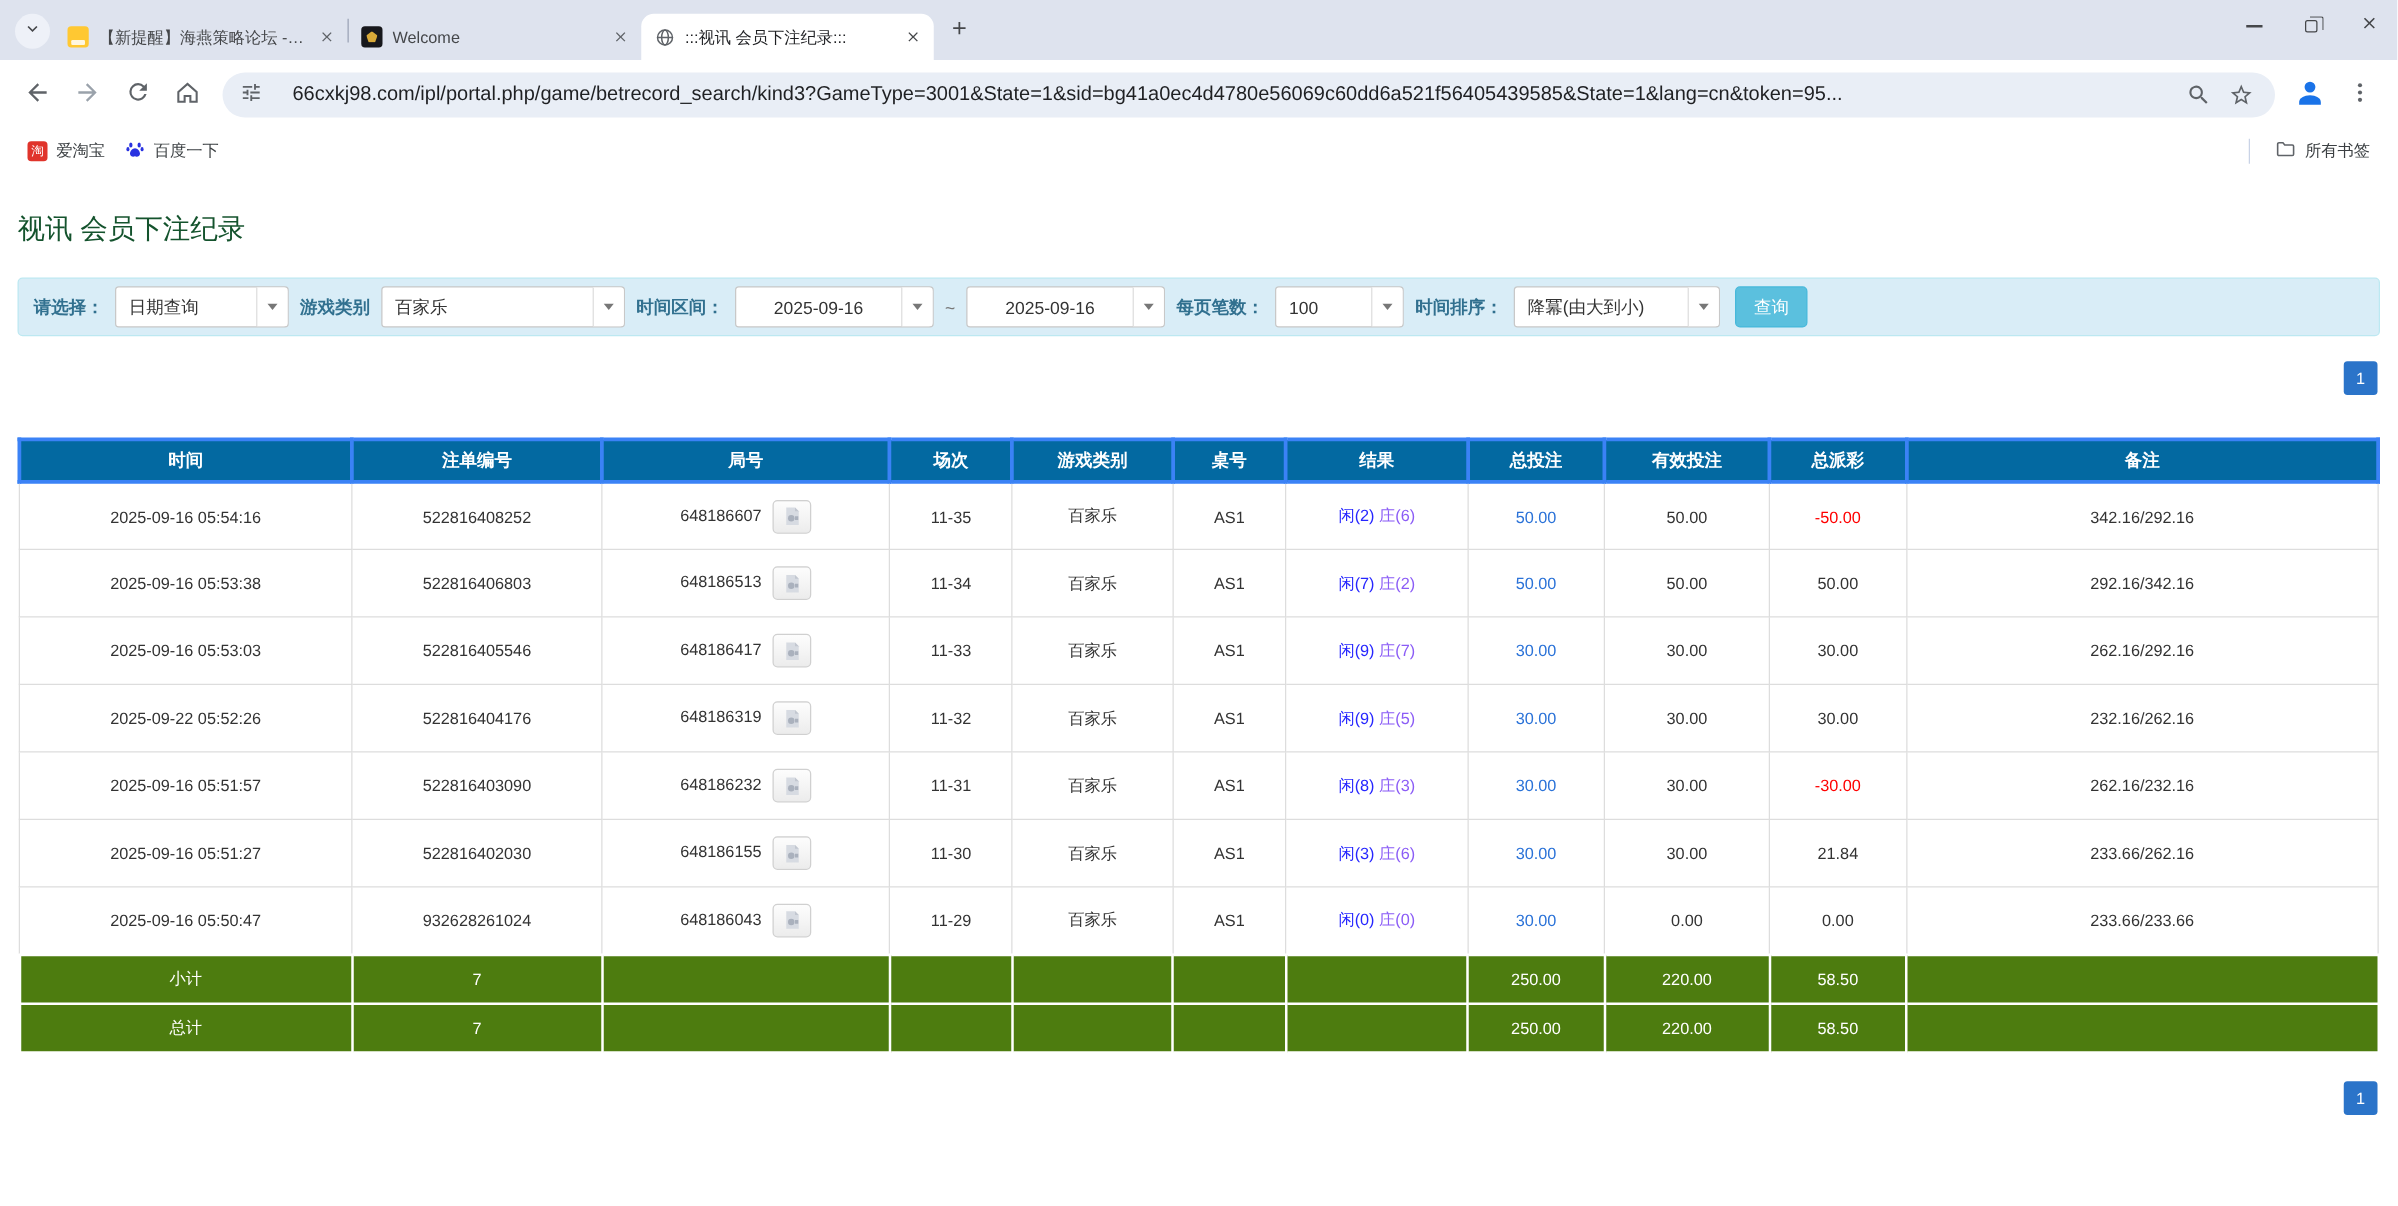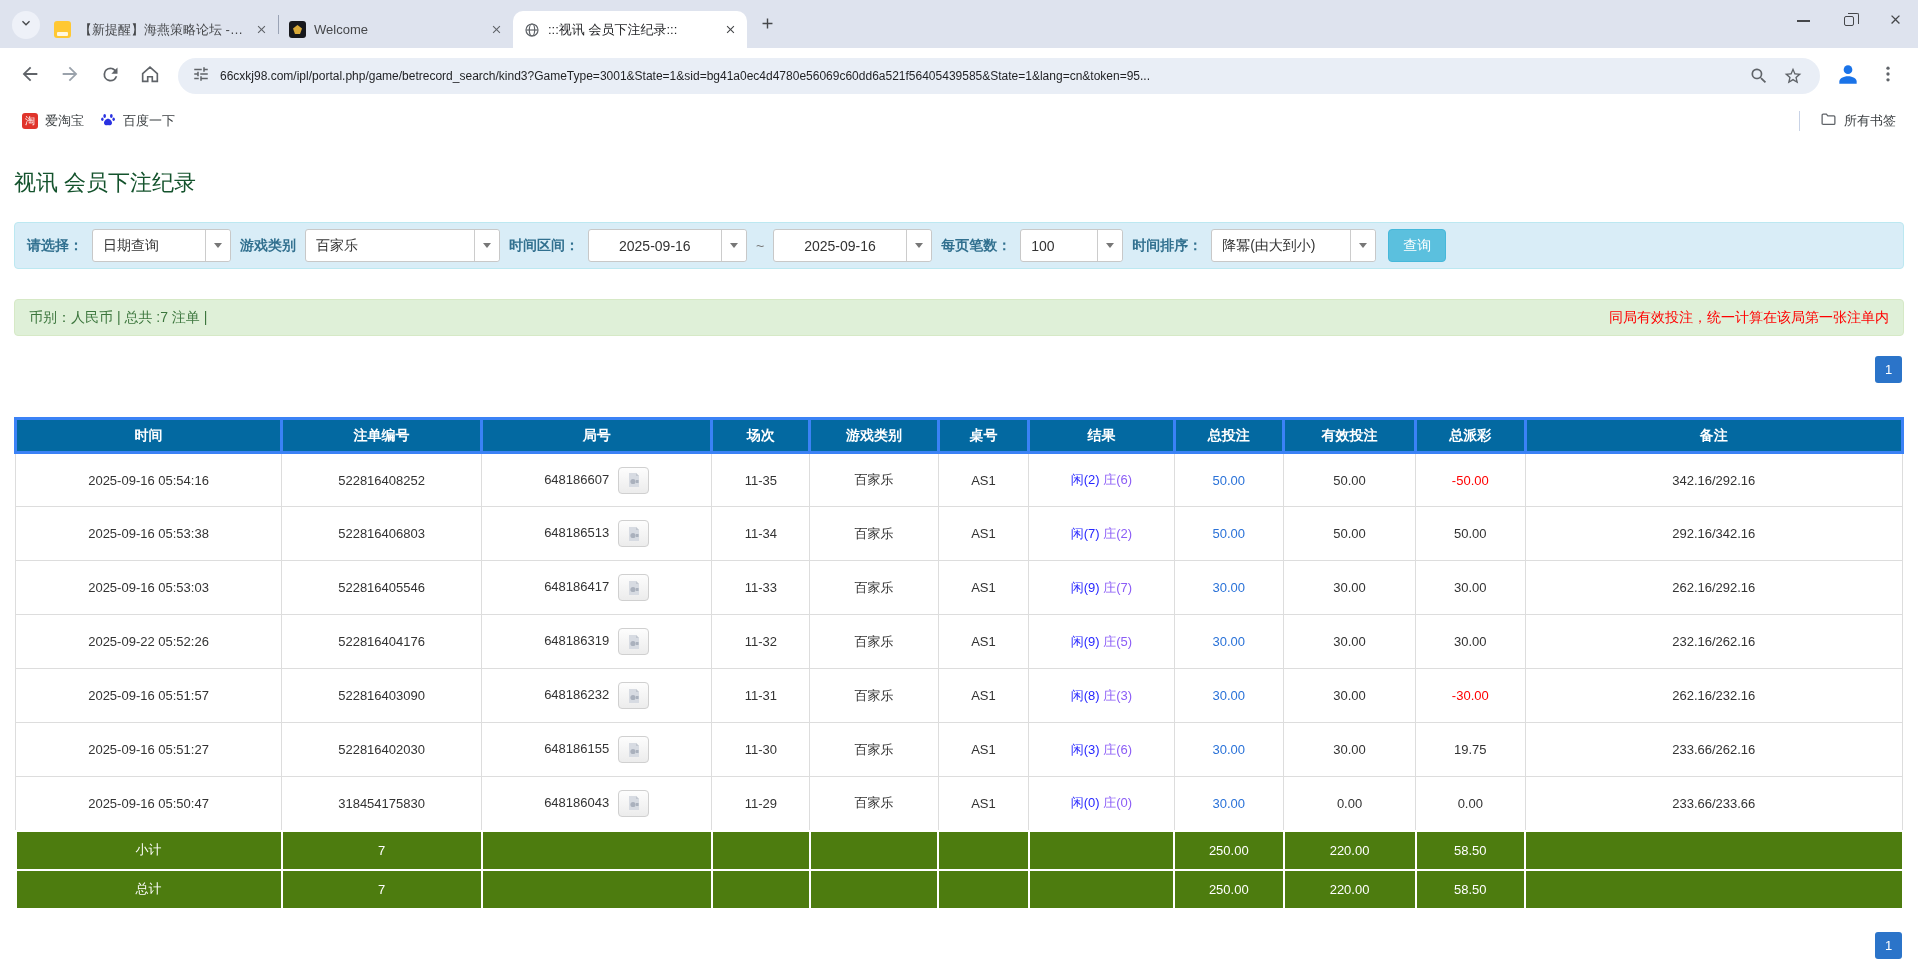"66cxkj98.com/ipl/portal.php/game/betreco" .omni-url { font-size: 12px -> 16px; margin: 0 10px 0 10px -> 0 10px 0 24px }
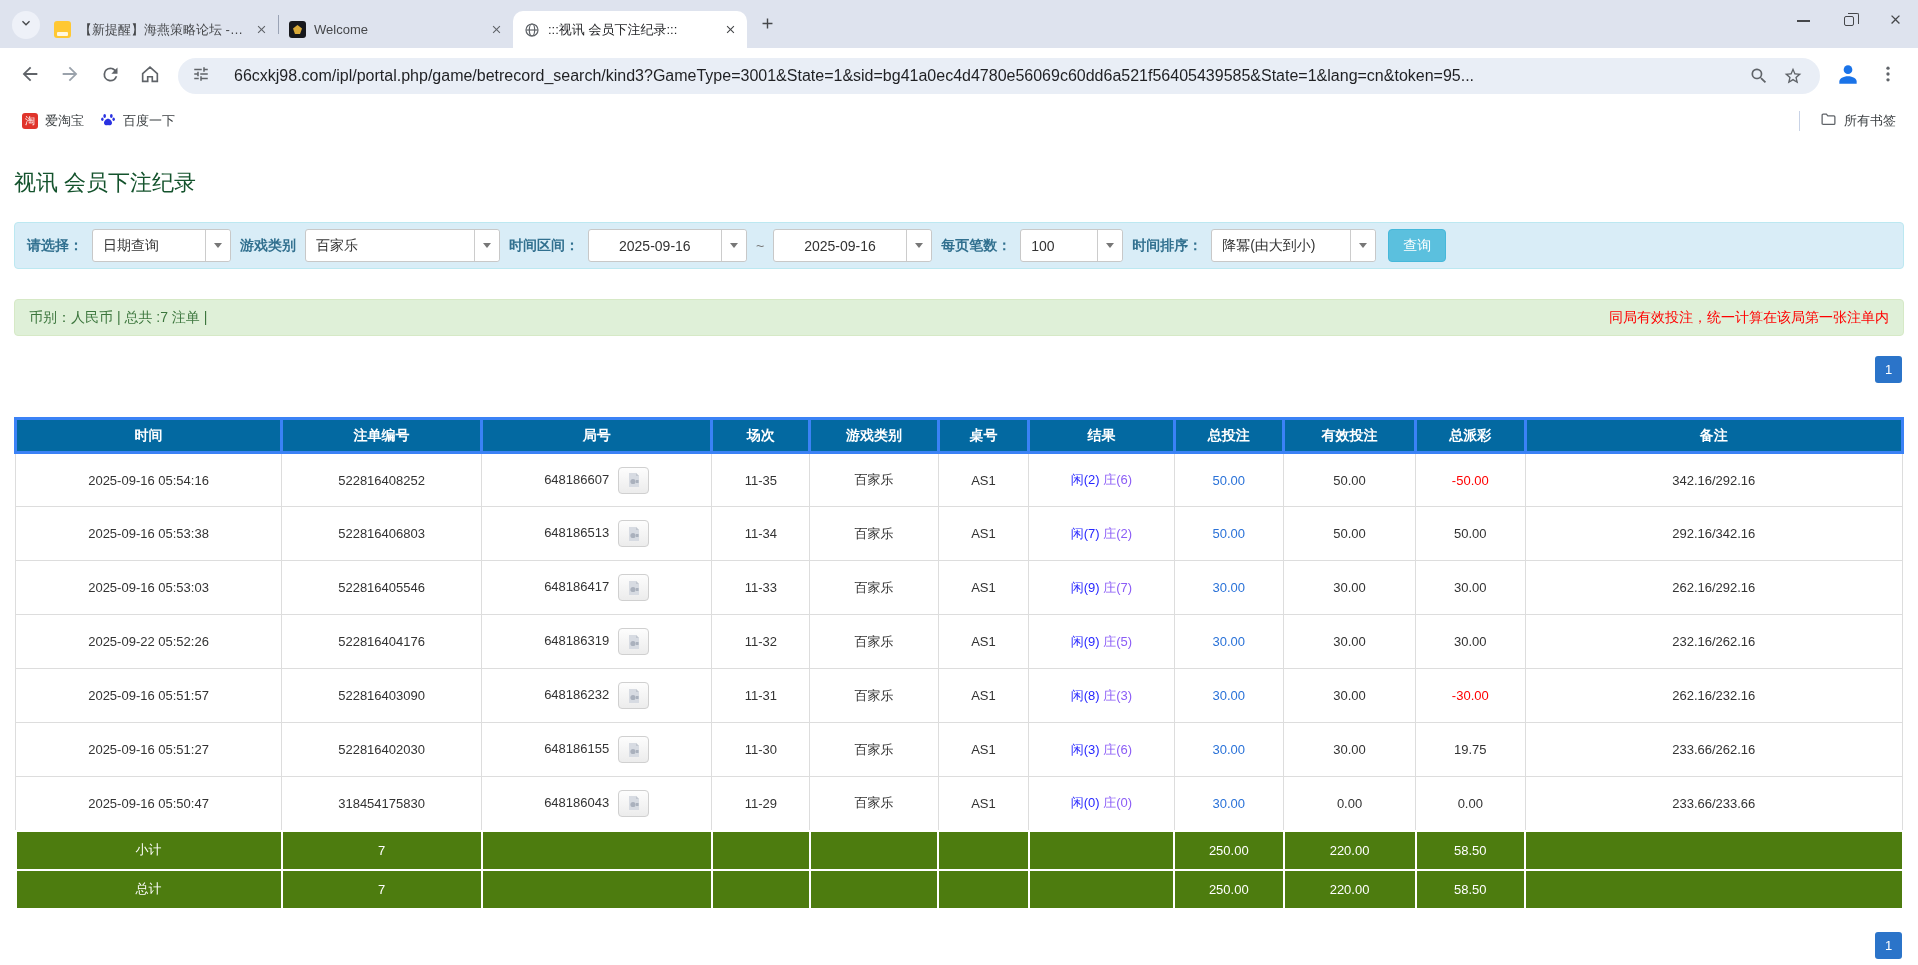"币别：人民币 | 总共 :7 注单" div.summary { html: <div> <span>币别：人民币 | 总共 :7 注单 |</span> <span>同局有效投注，统一计算在该局第一张注单内</span> </div> -> none }
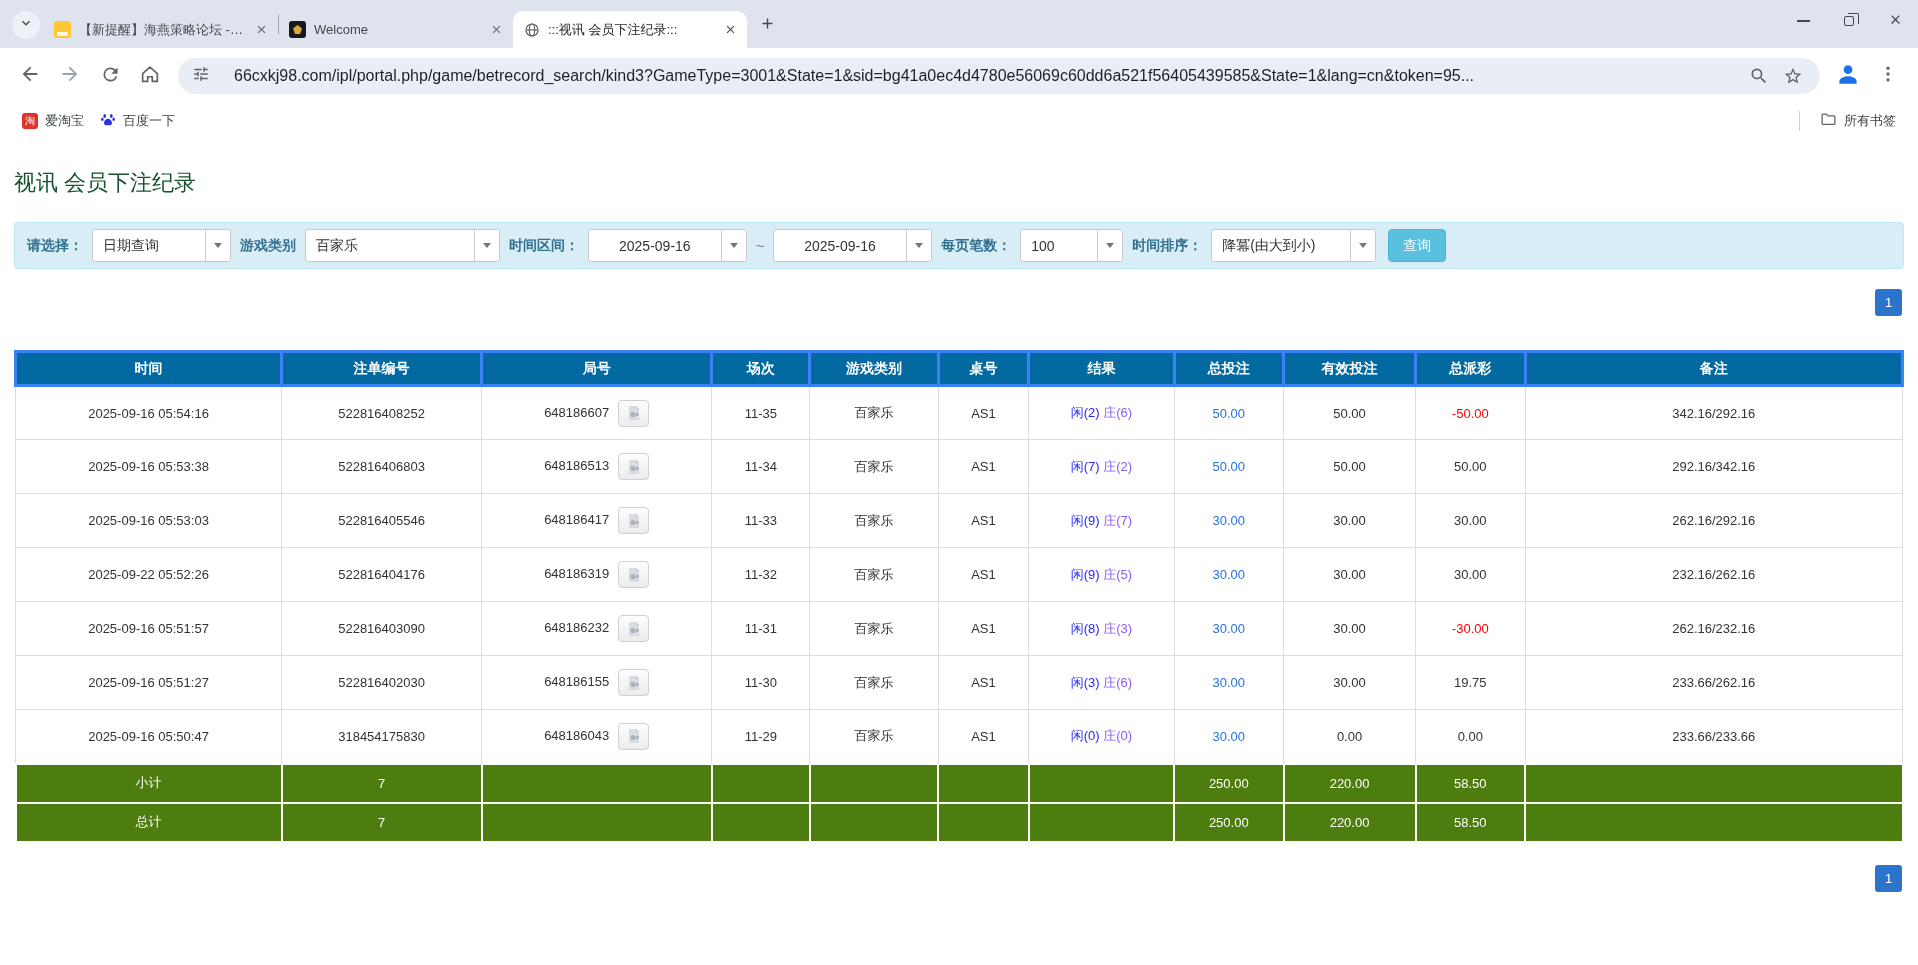"19.75" span { text: 19.75 -> 21.84 }
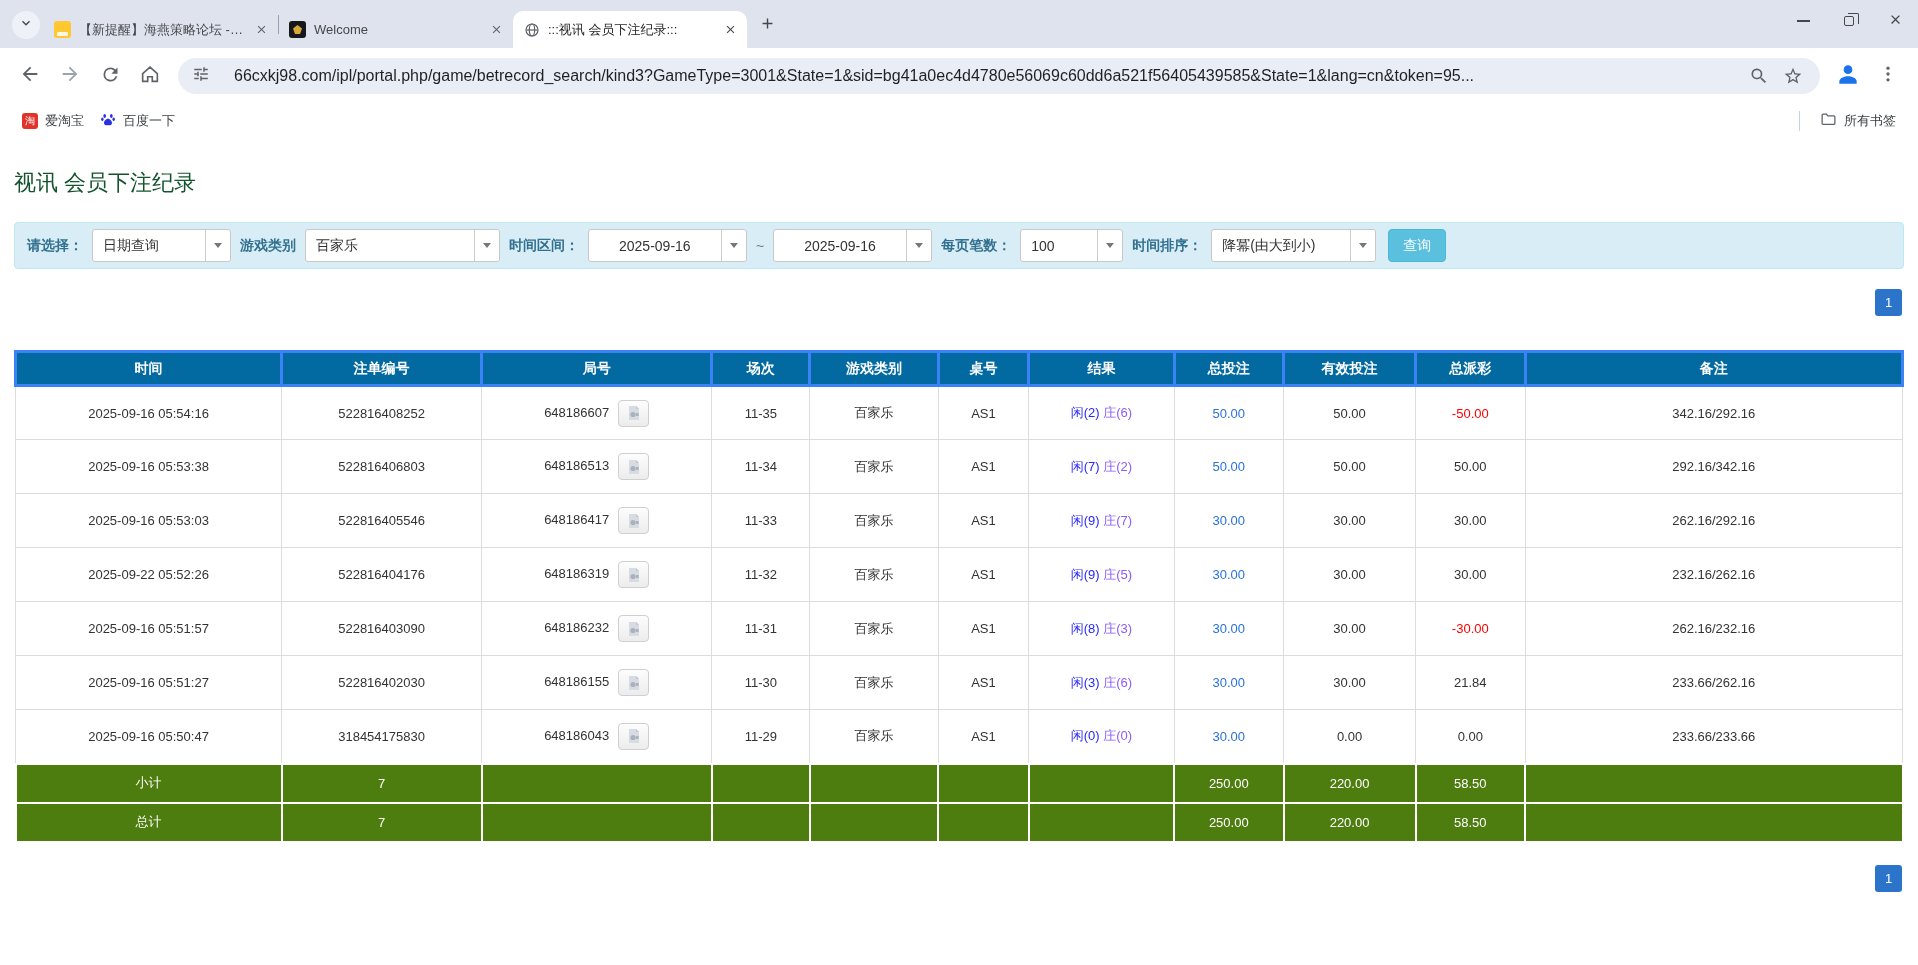"318454175830" td { text: 318454175830 -> 932628261024 }
